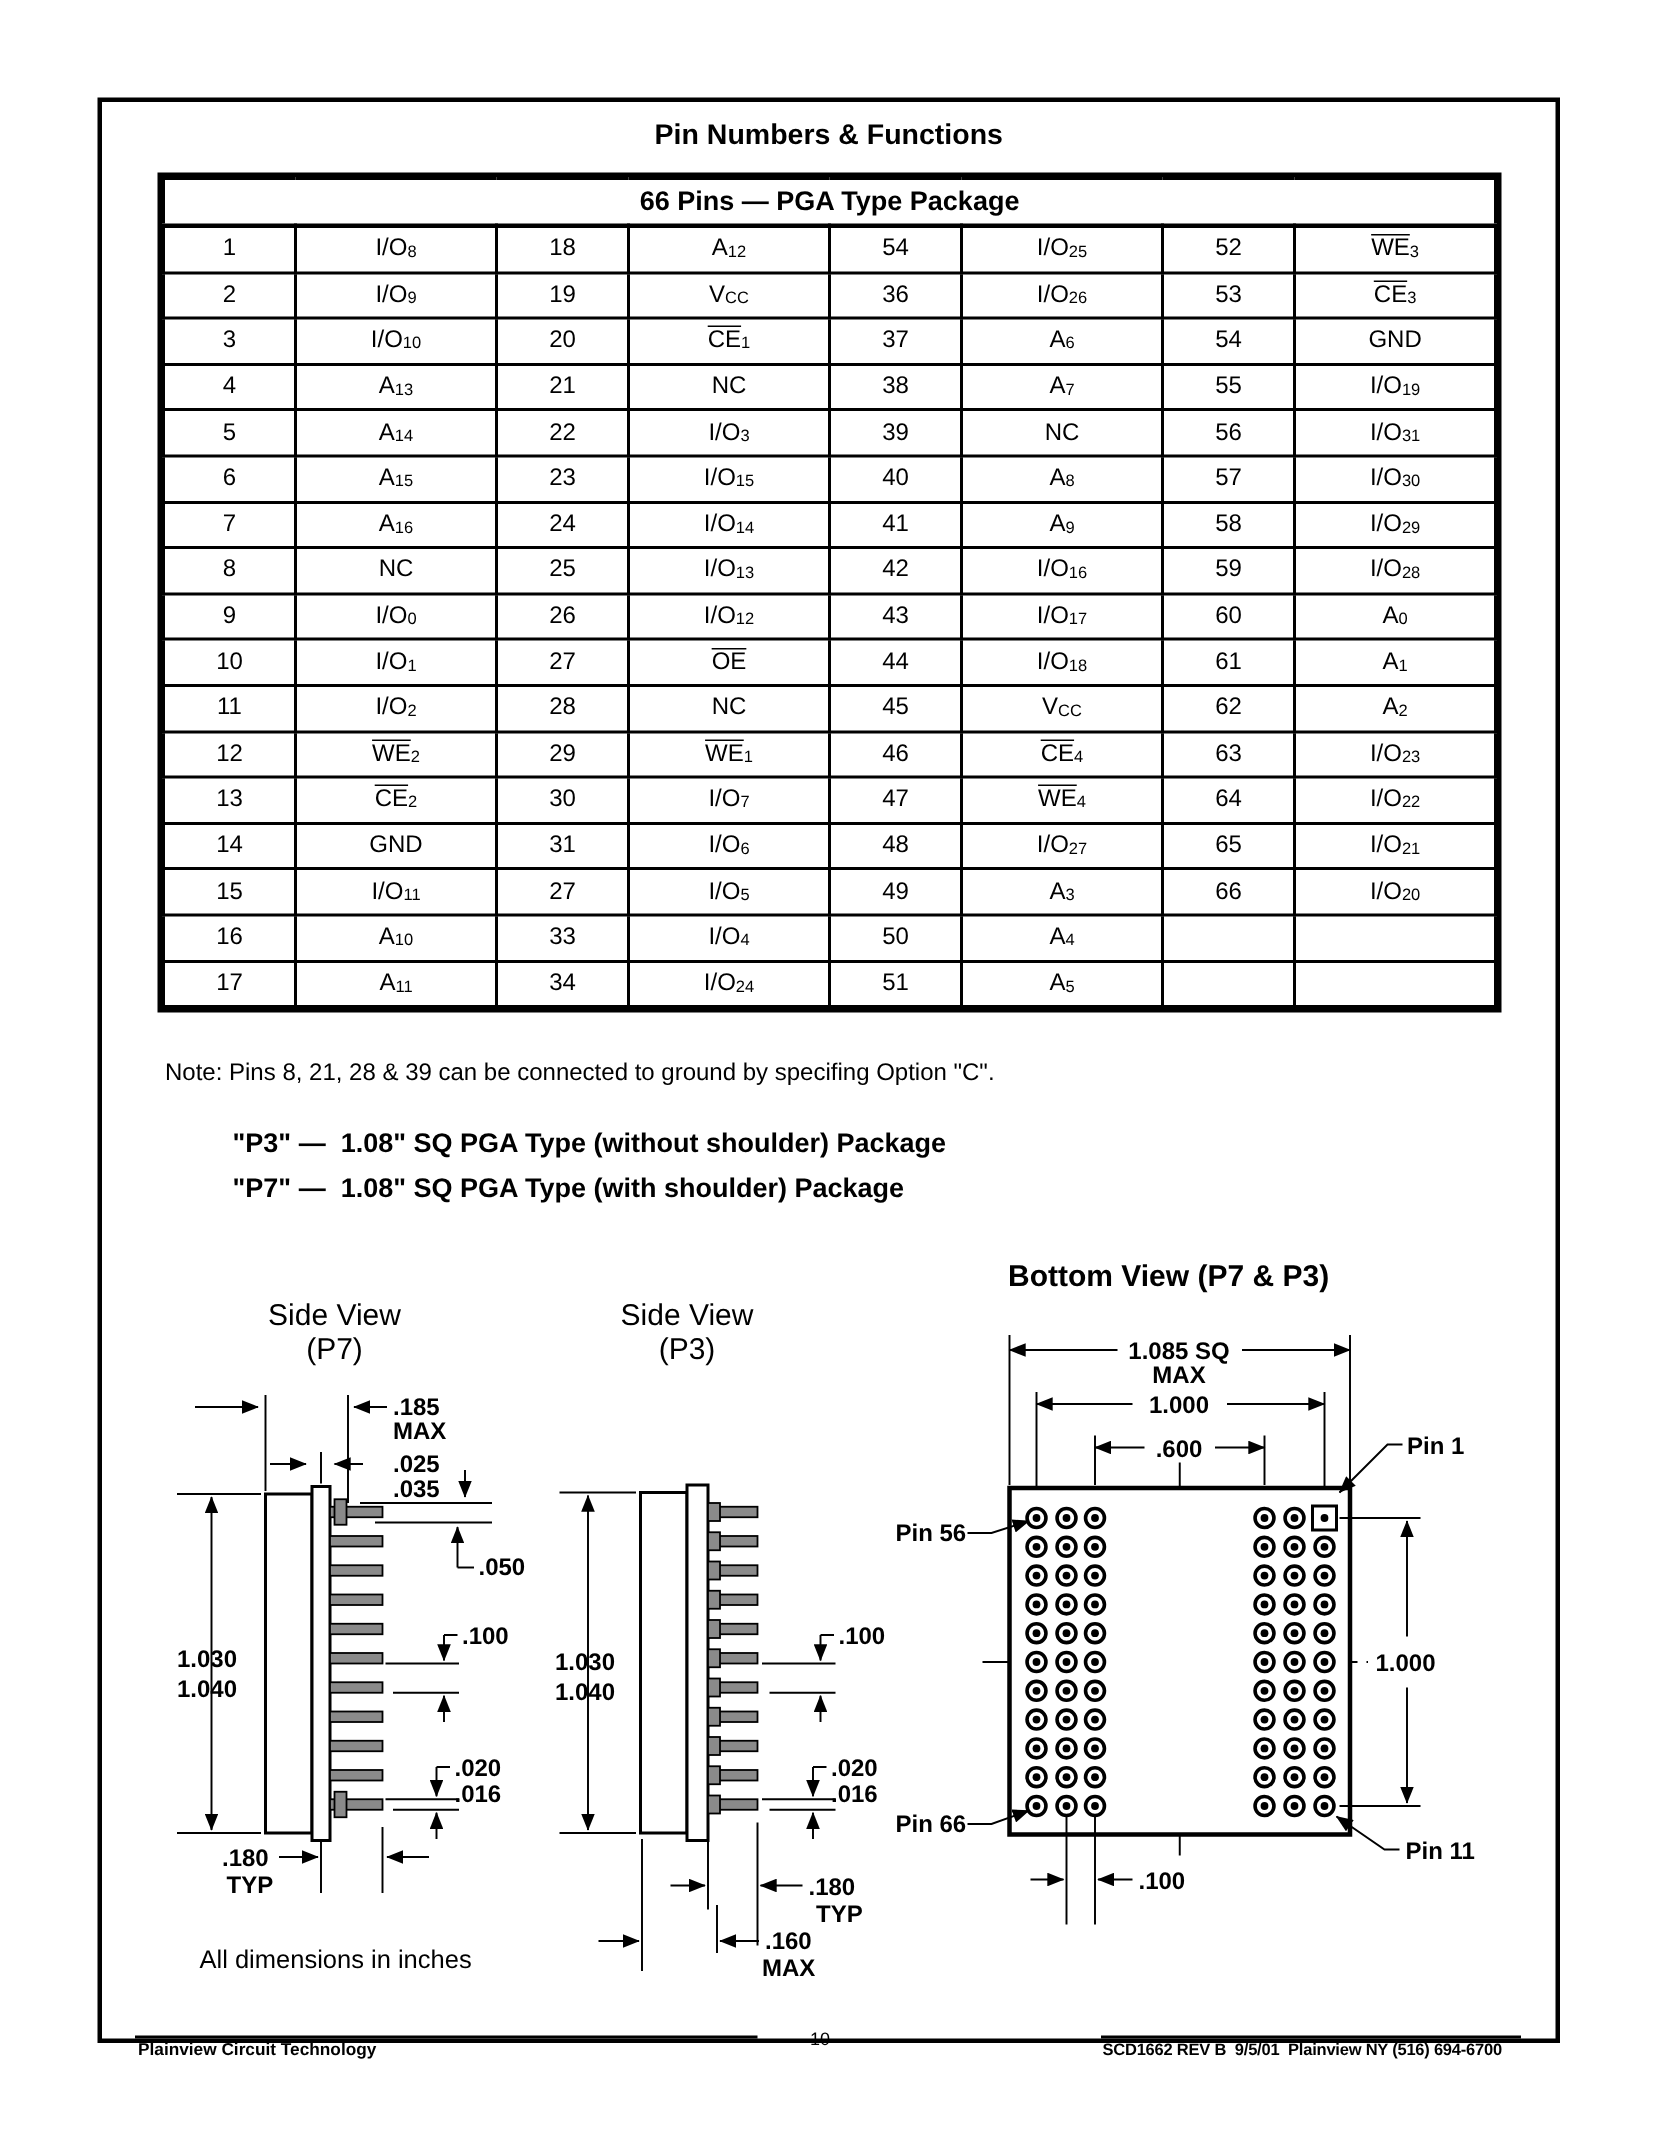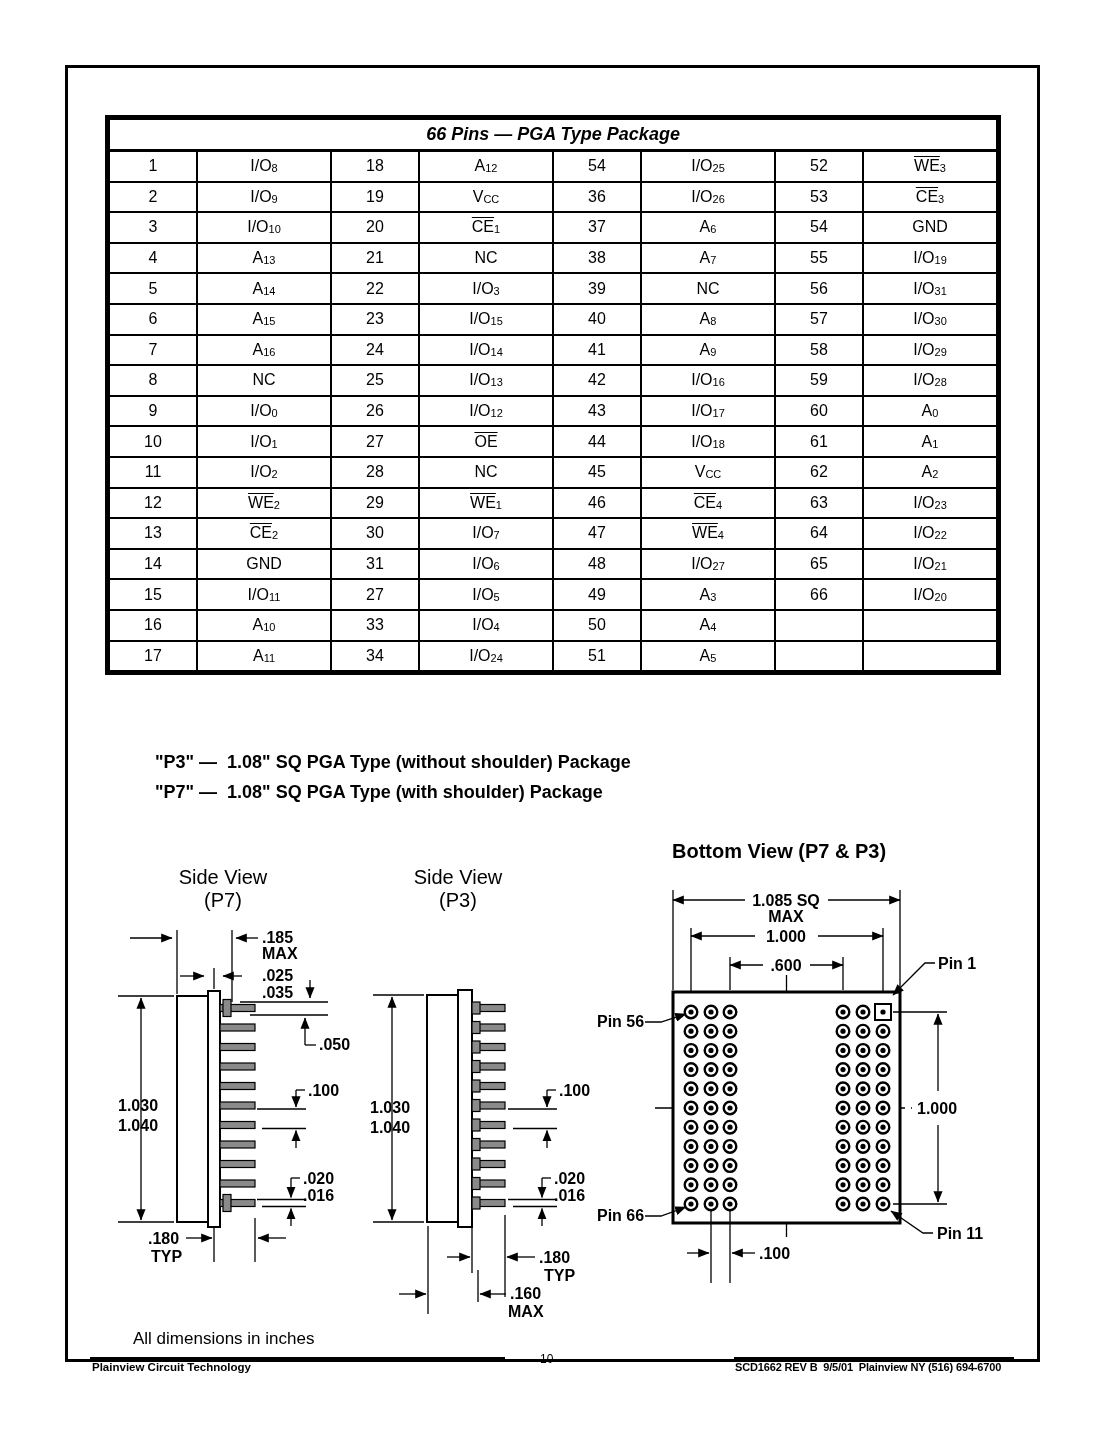"Pin Numbers & Functions" div.abs { html: none -> <div>Pin Numbers &amp; Functions</div> }
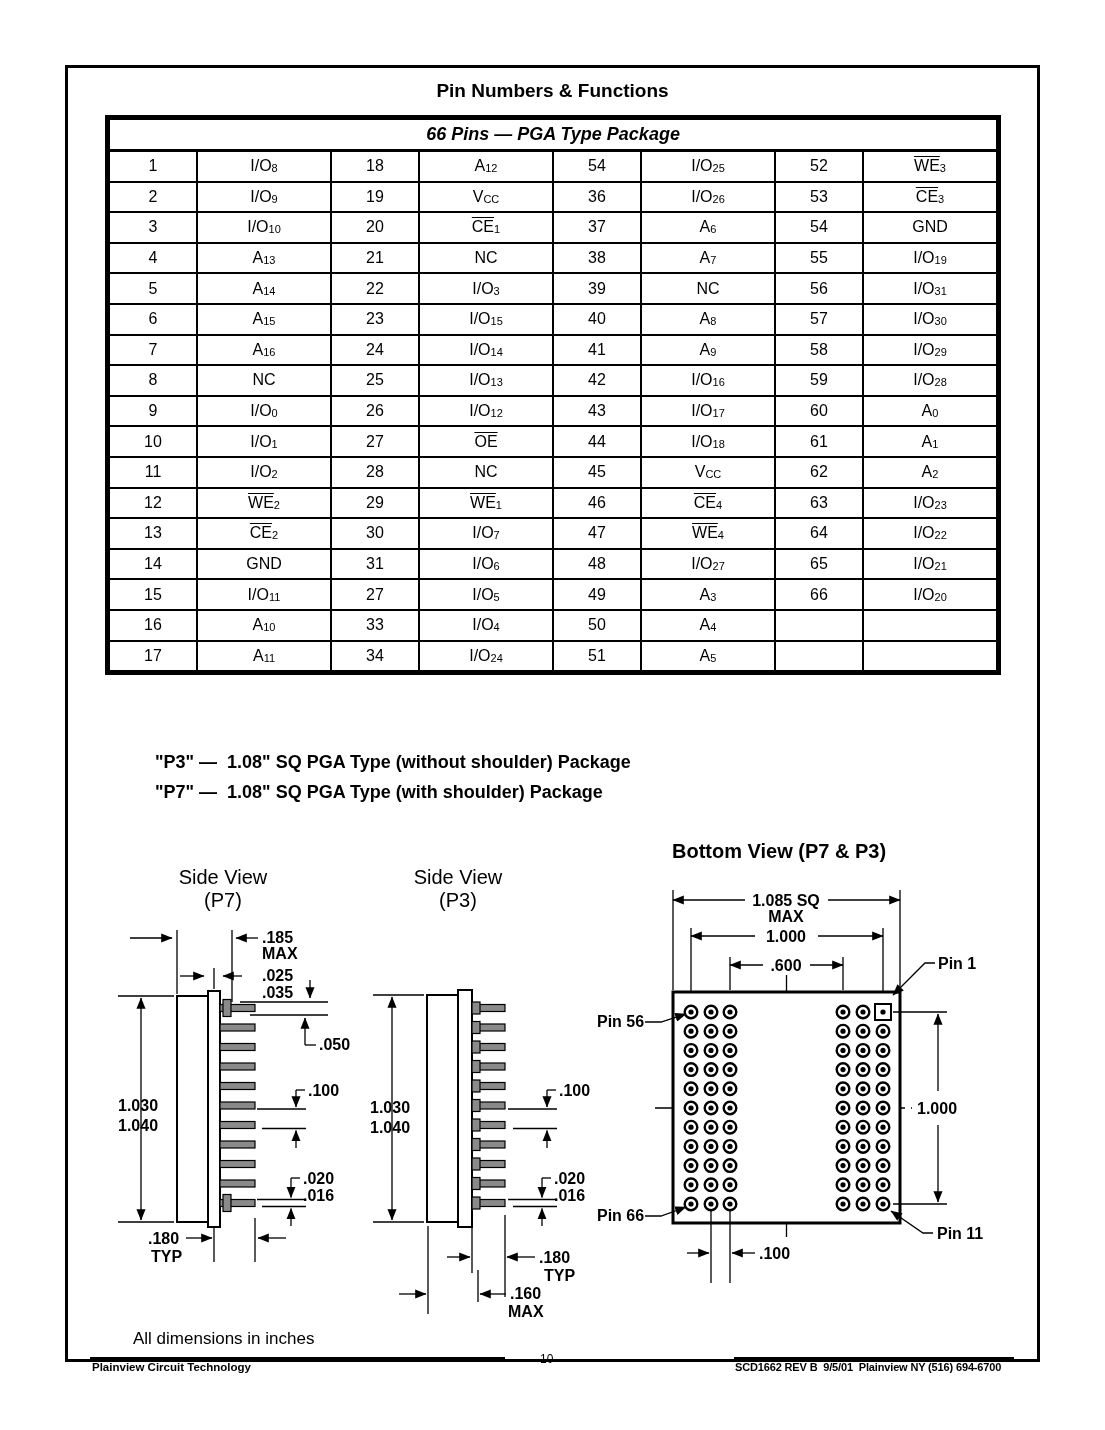"66 Pins — PGA Type" #tbl-title { font-style: italic -> none }
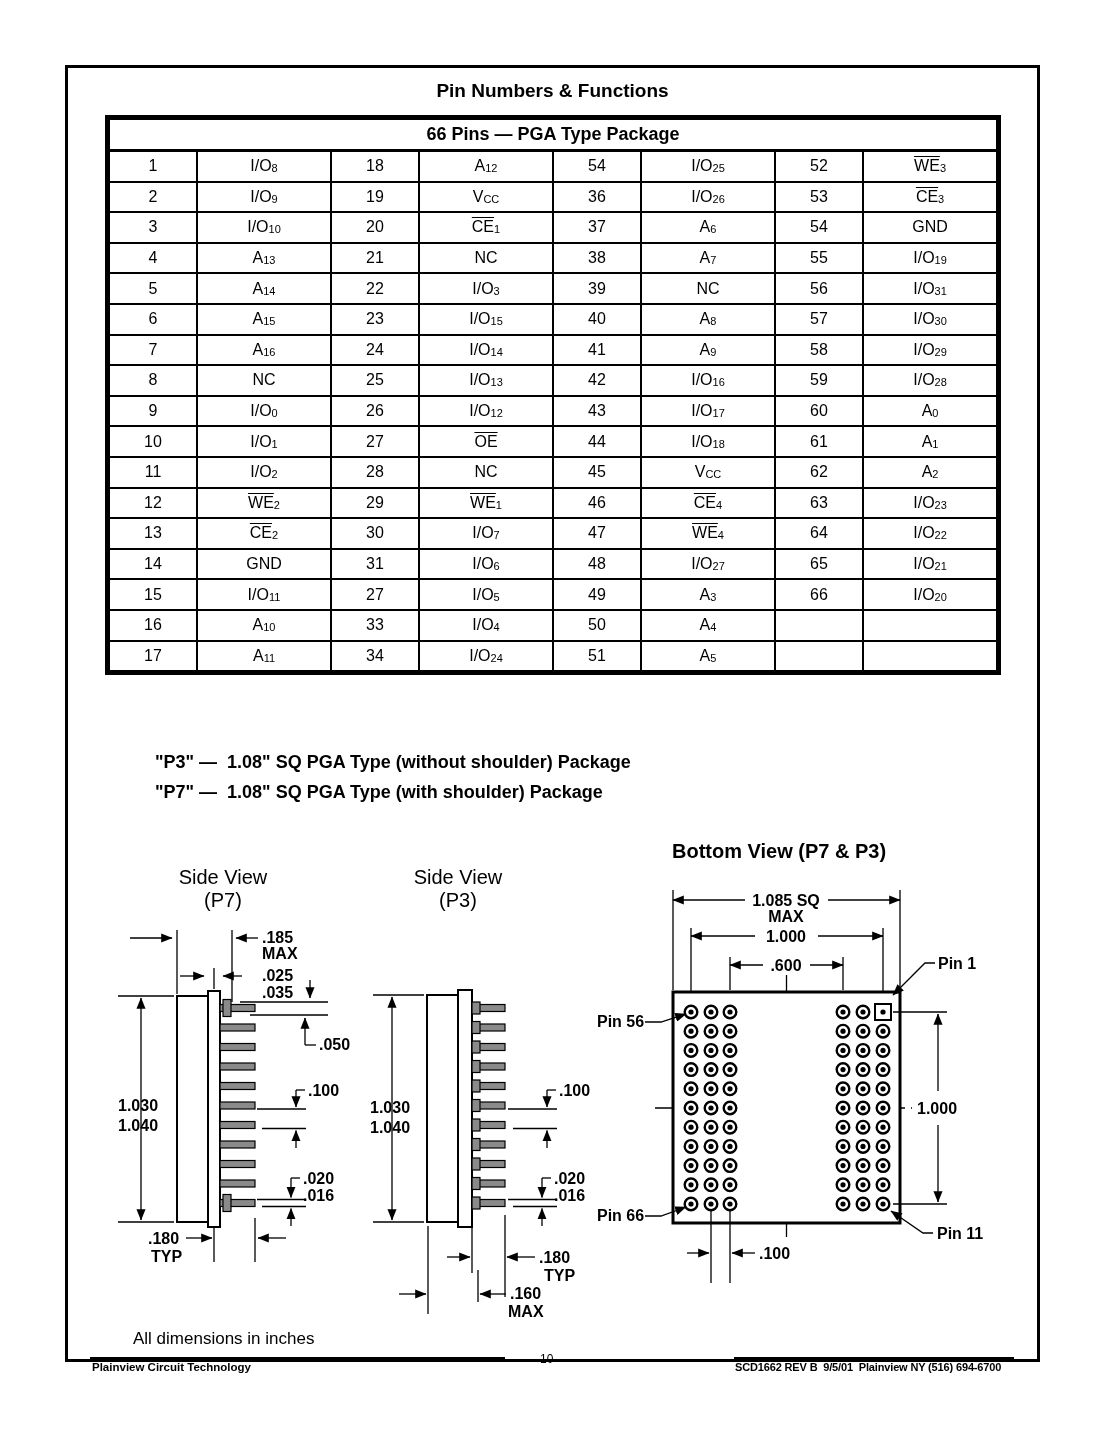"Note: Pins 8, 21, 28" div.abs { html: none -> <div>Note: Pins 8, 21, 28 &amp; 39 can be connected to ground by specifing Option "C".</div> }
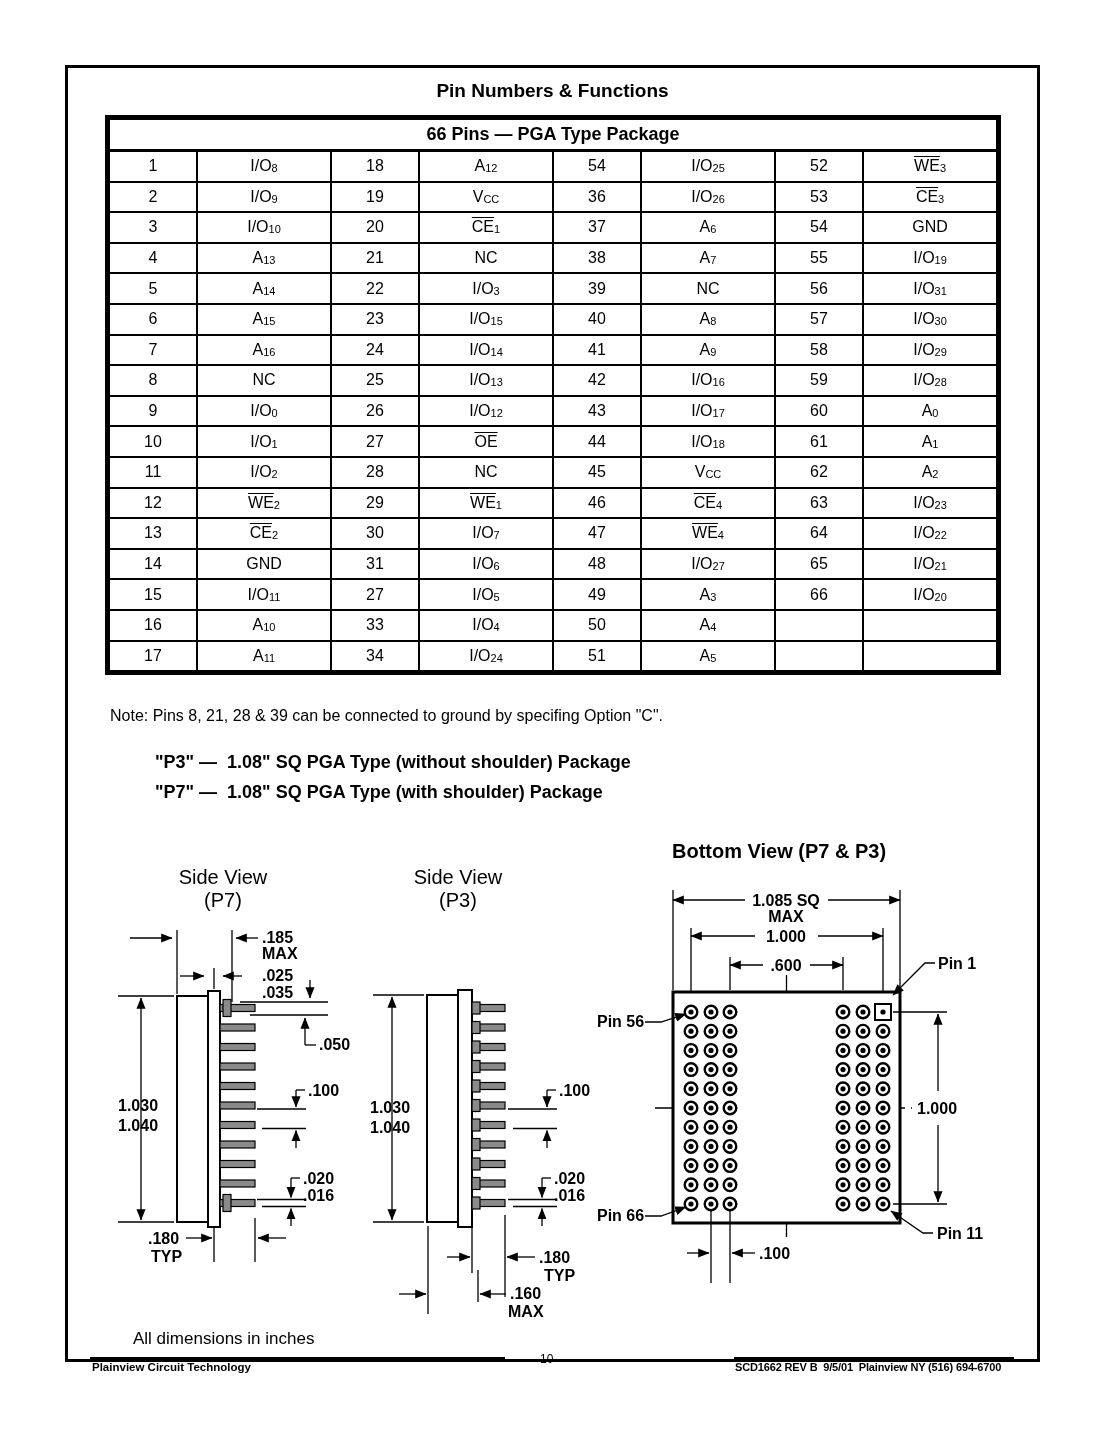"All dimensions in inches" #dims-note { margin-top: 32px -> none }
